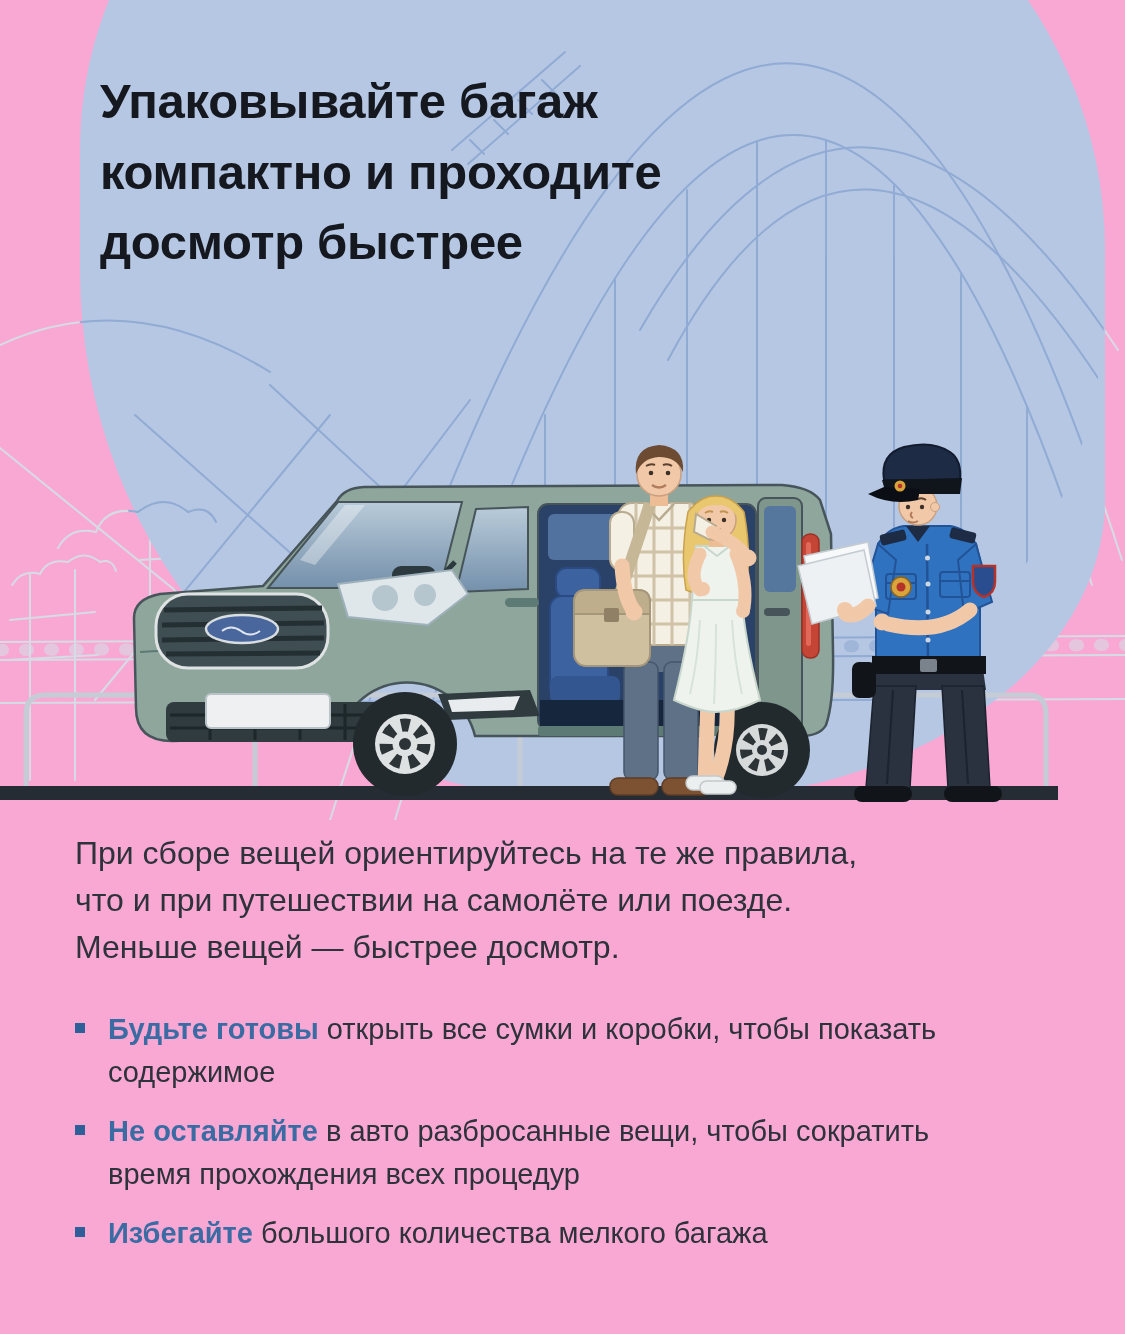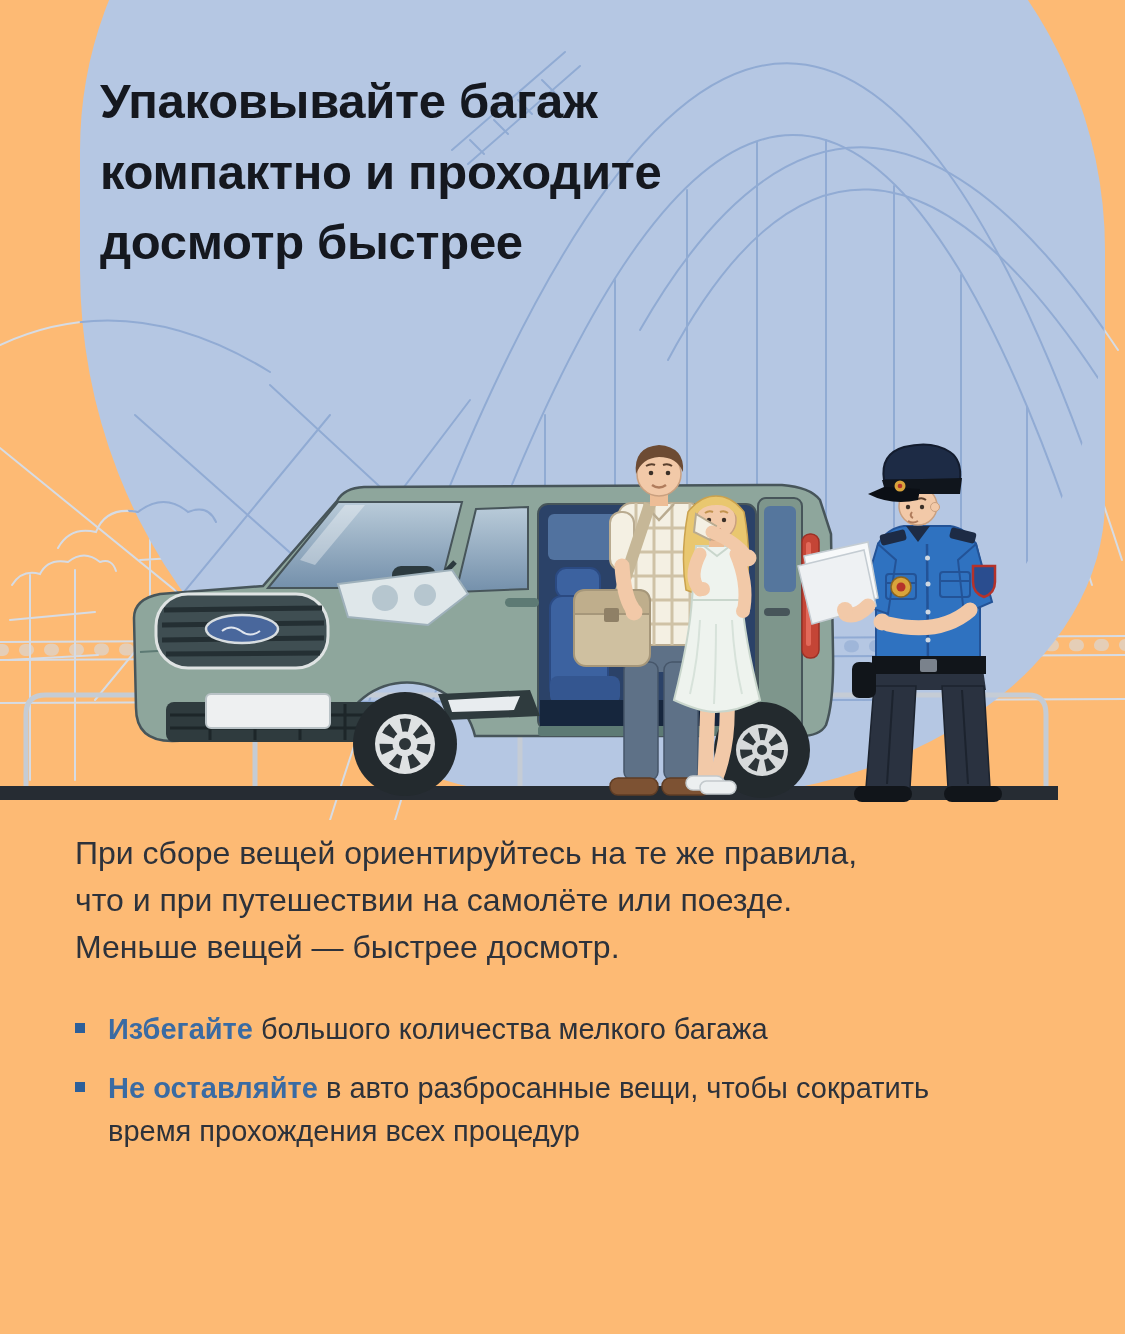"Упаковывайте багаж" .poster { background: #fdba74 -> #f9a8d4 }
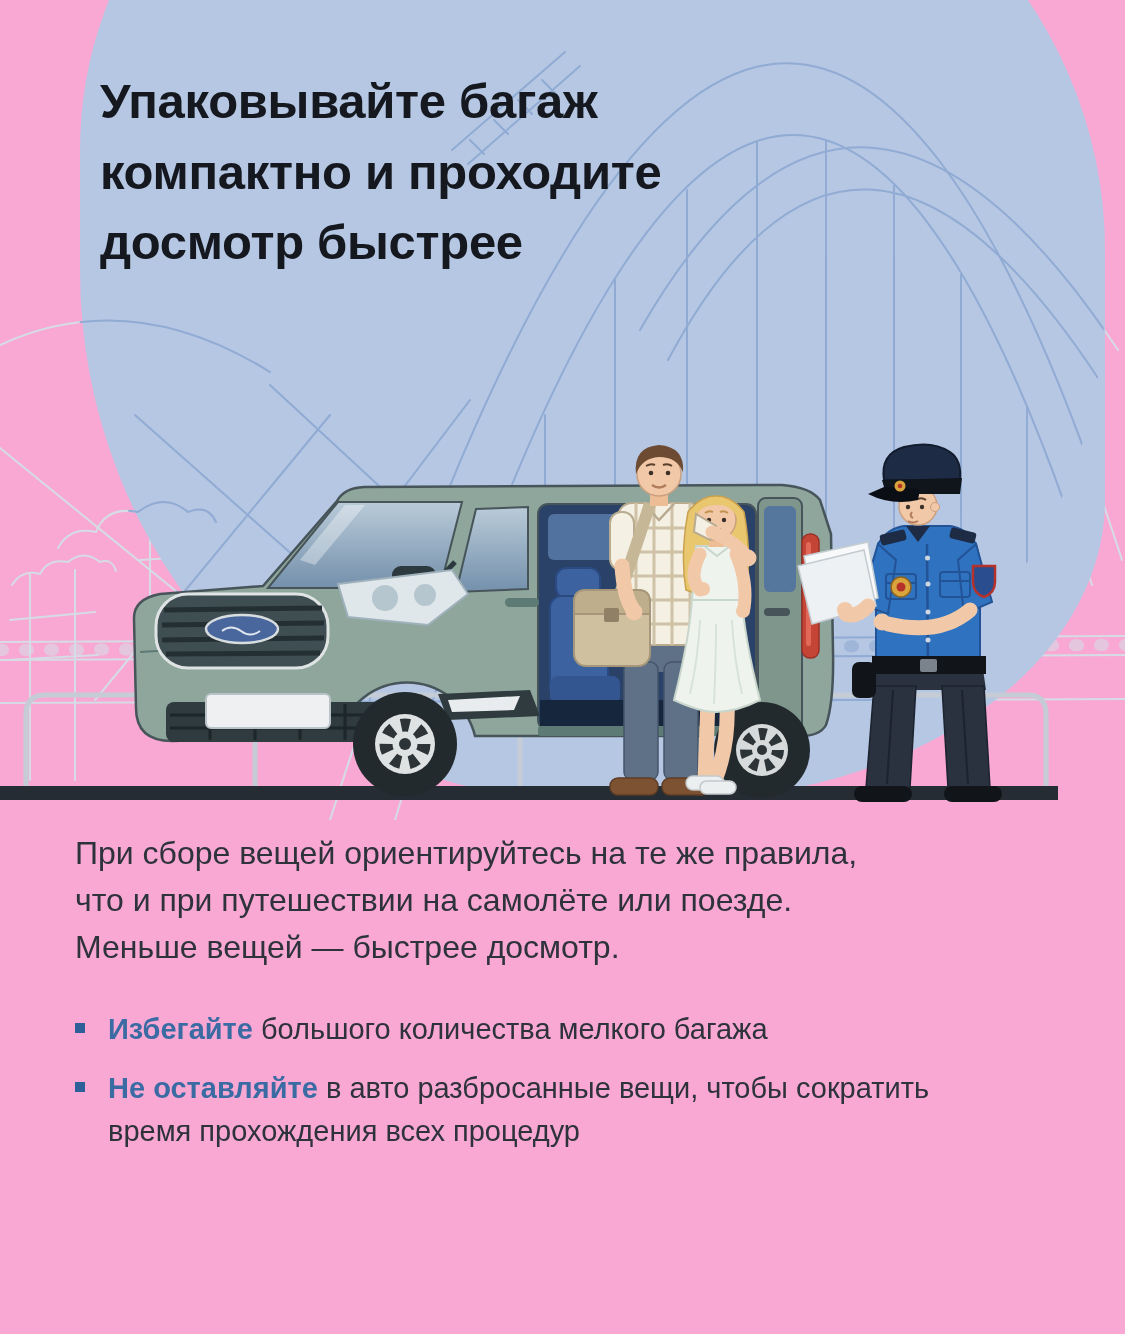"Будьте готовы открыть все сумки" li { html: none -> <li> <span></span><span>Будьте готовы</span><span> открыть все сумки и коробки, чтобы показать содержимое</span> </li> }
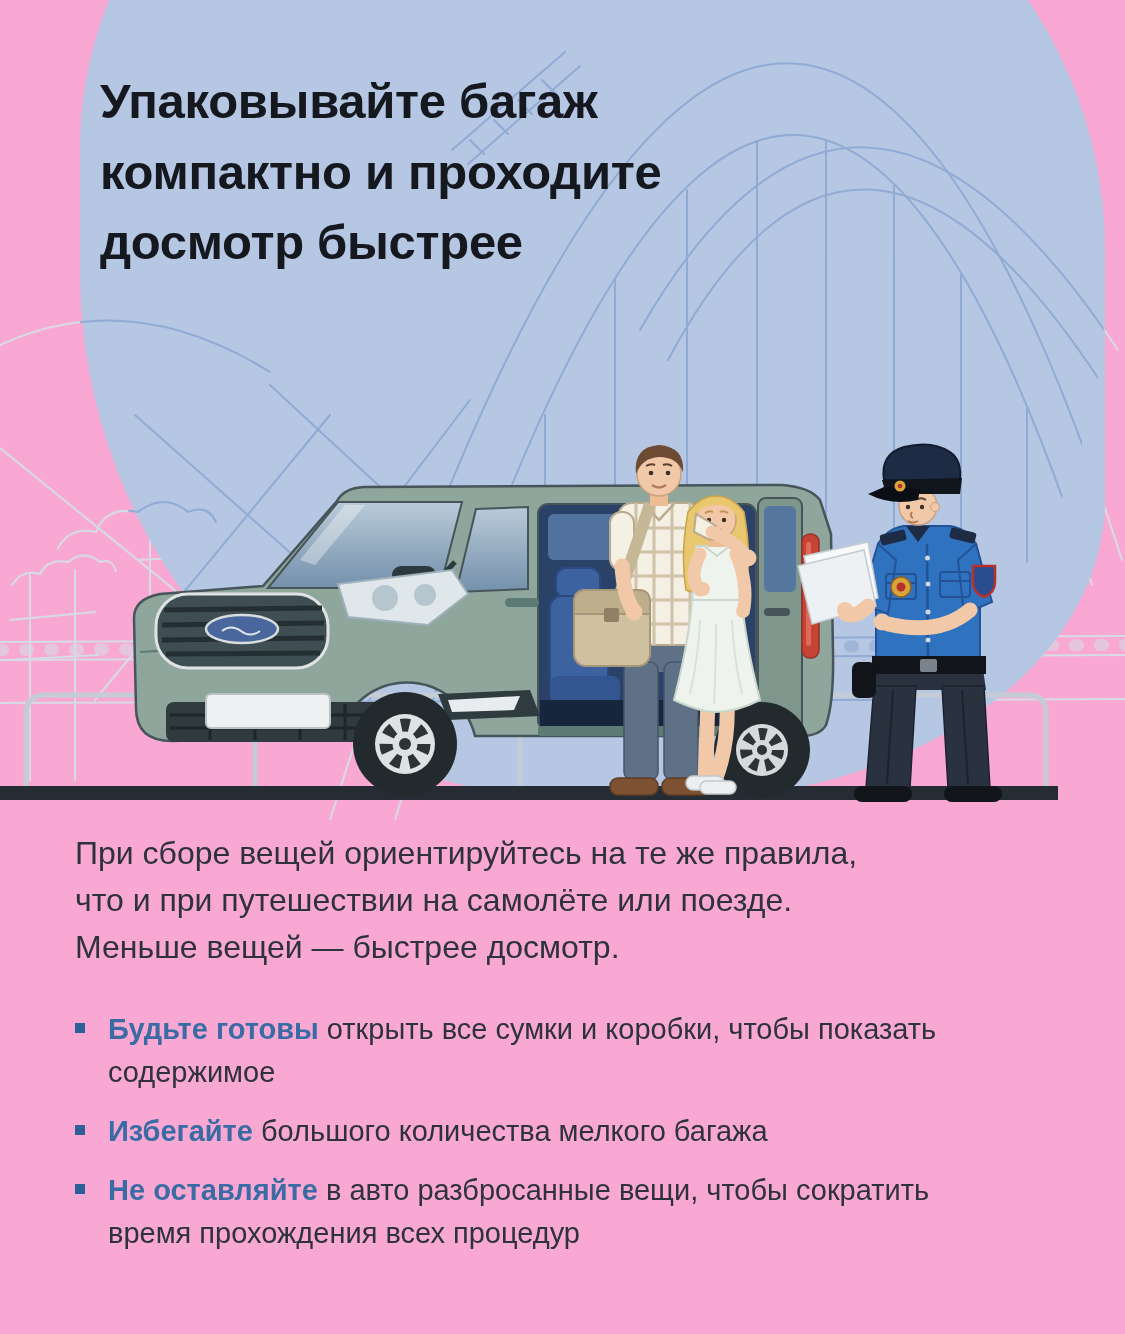"Избегайте большого количества мелкого" li { order: before "Не оставляйте в авто разбросанные" -> after "Не оставляйте в авто разбросанные" }
